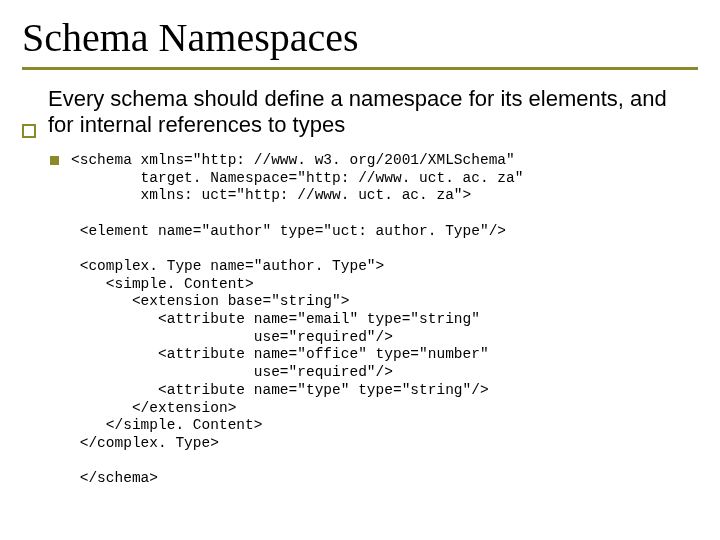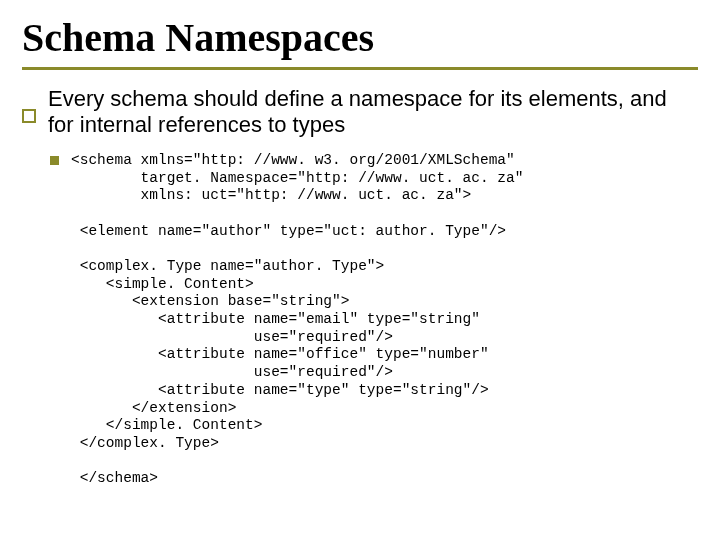"Schema Namespaces" .title { font-weight: 700 -> 400 }
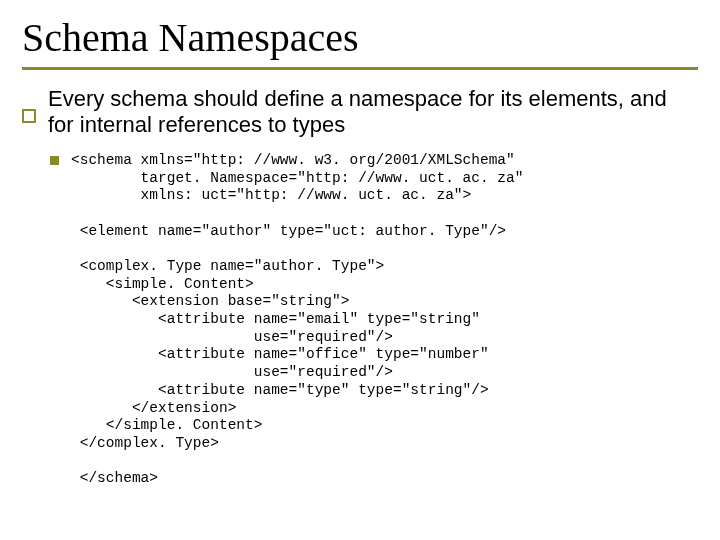"Every schema should define a" .row { align-items: center -> flex-end }
